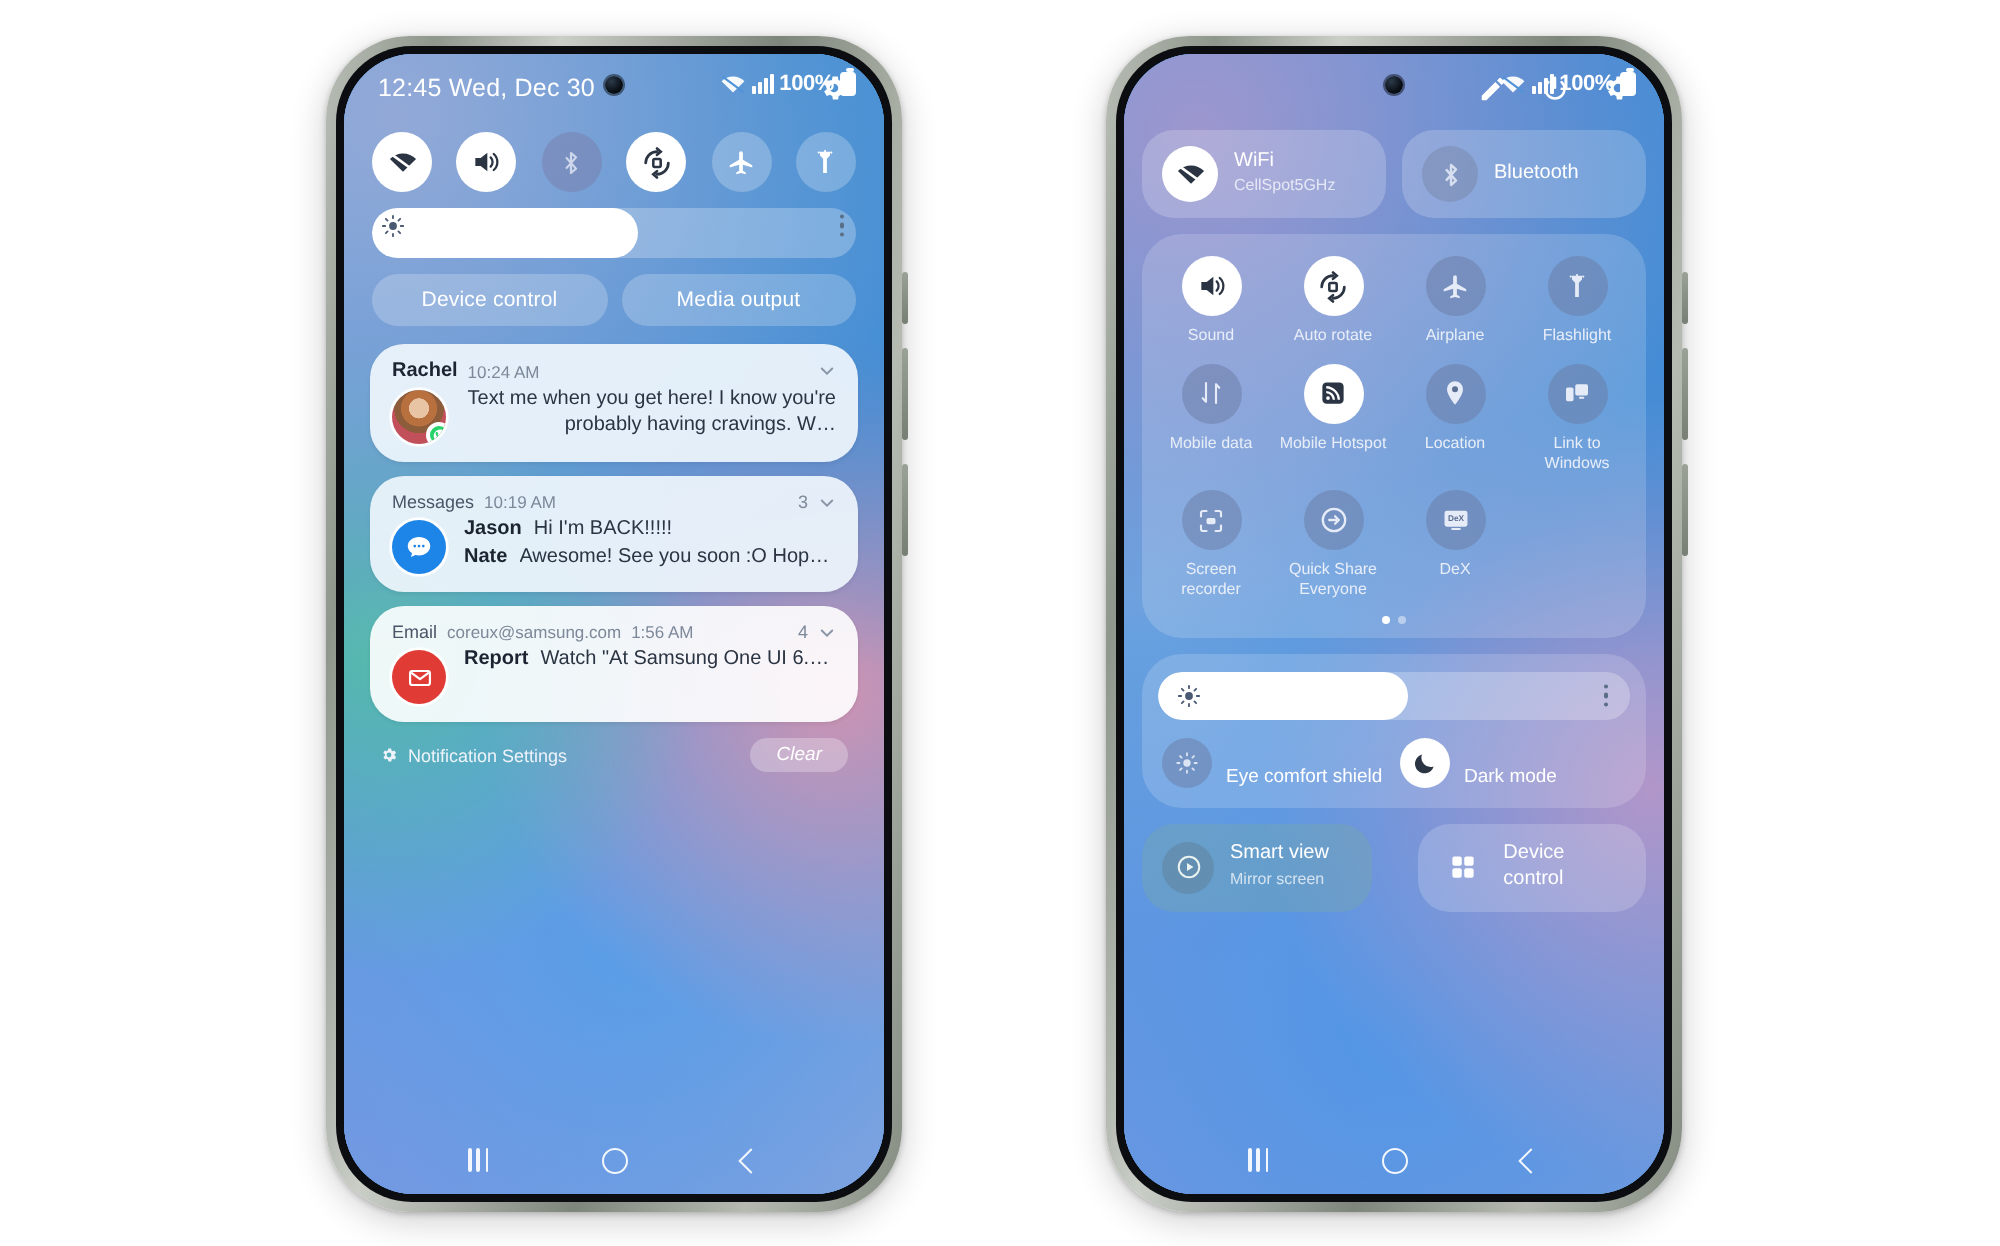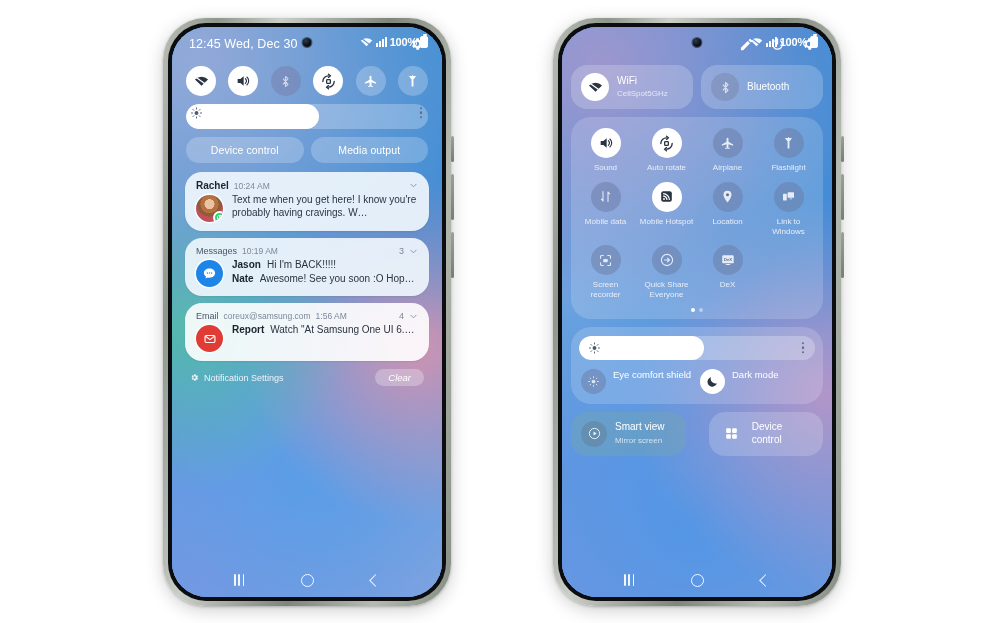"Rachel" .ncard { text-align: none -> right }
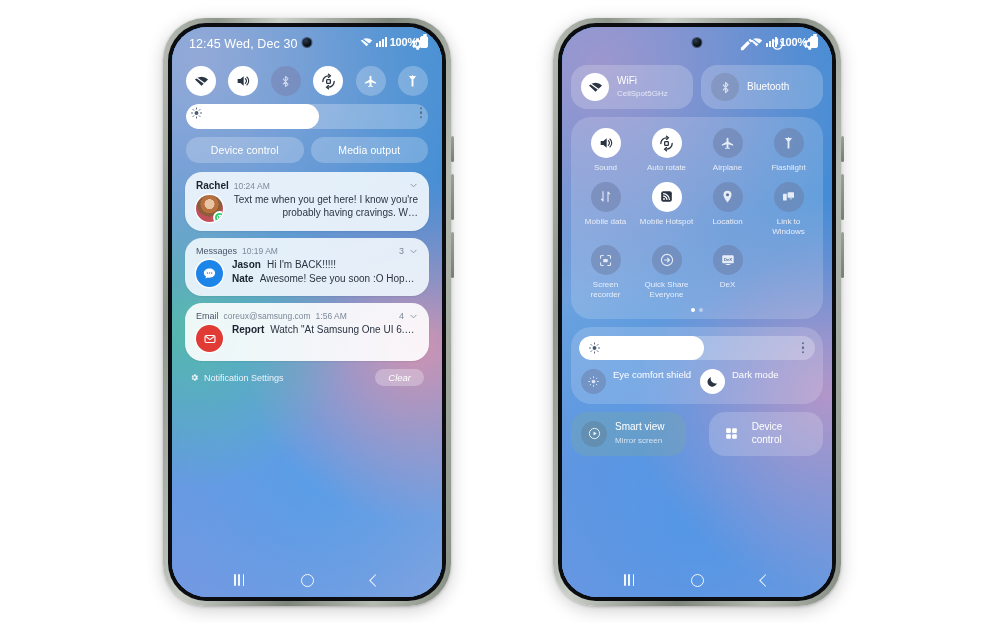"Eye comfort shield" .bc-opt { align-items: flex-start -> flex-end }
